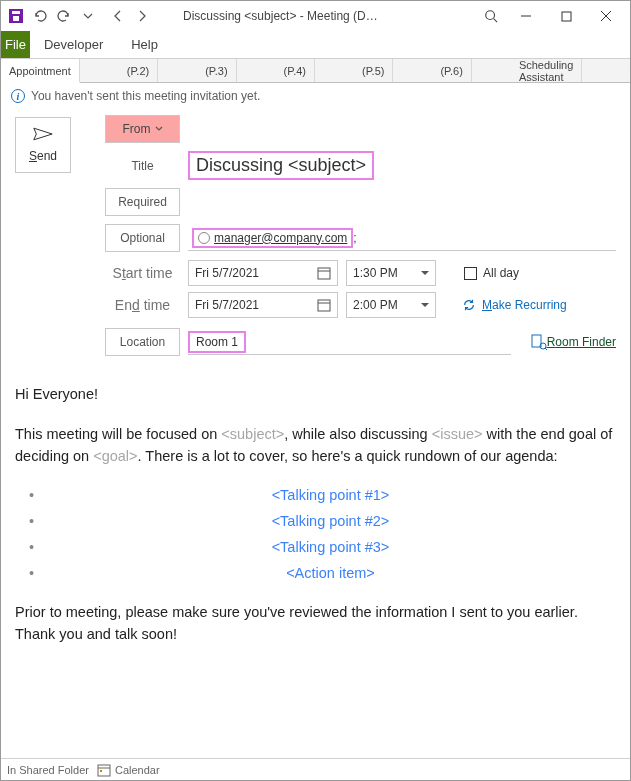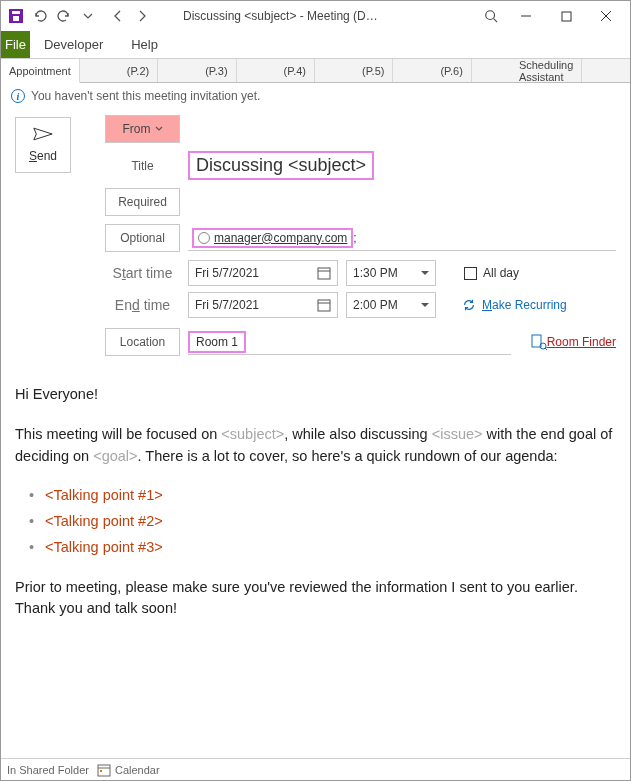"Room Finder" .room-finder { color: #b91c1c -> #14532d }
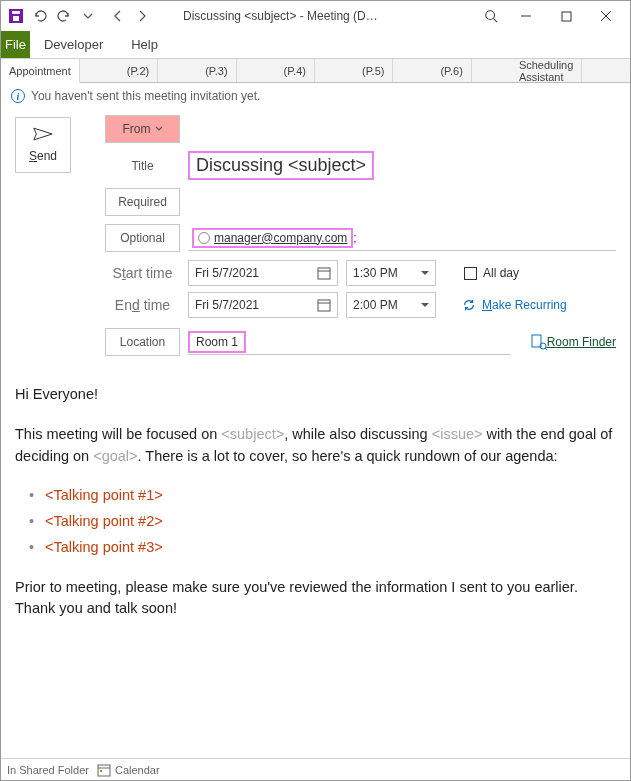"<Talking point #1>" .body-area ul li { color: #c2410c -> #3b82f6; text-align: none -> center }
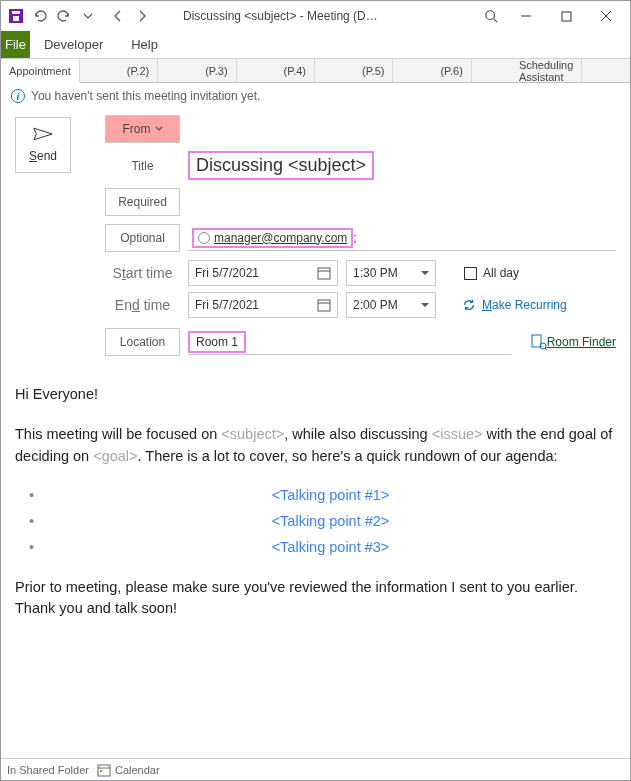"<Action item>" li { html: none -> <li>&lt;Action item&gt;</li> }
